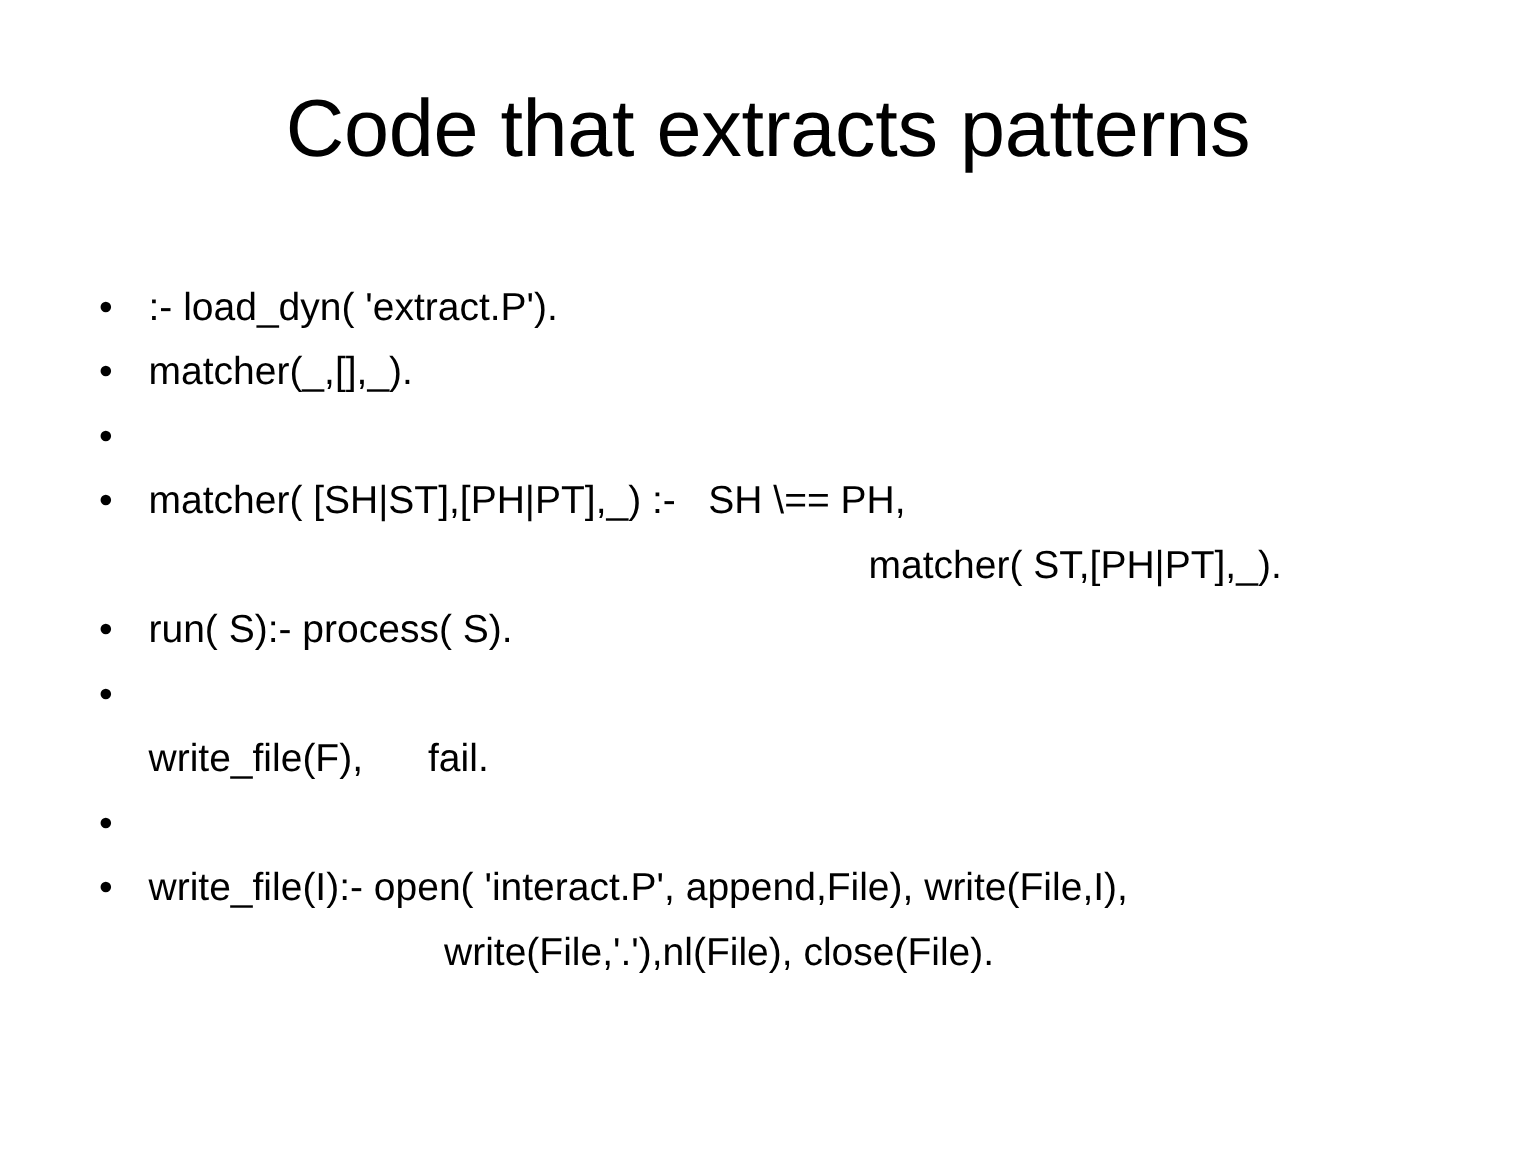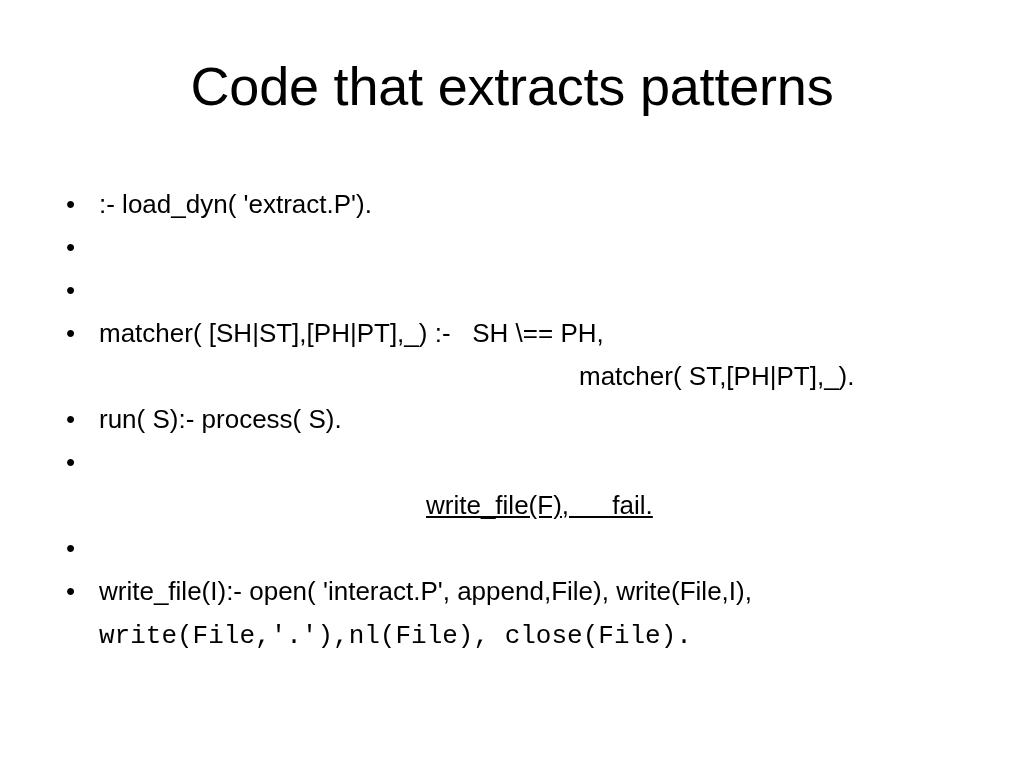"matcher(_,[],_)." span.line-text { html: none -> <span>matcher(_,[],_).</span> }
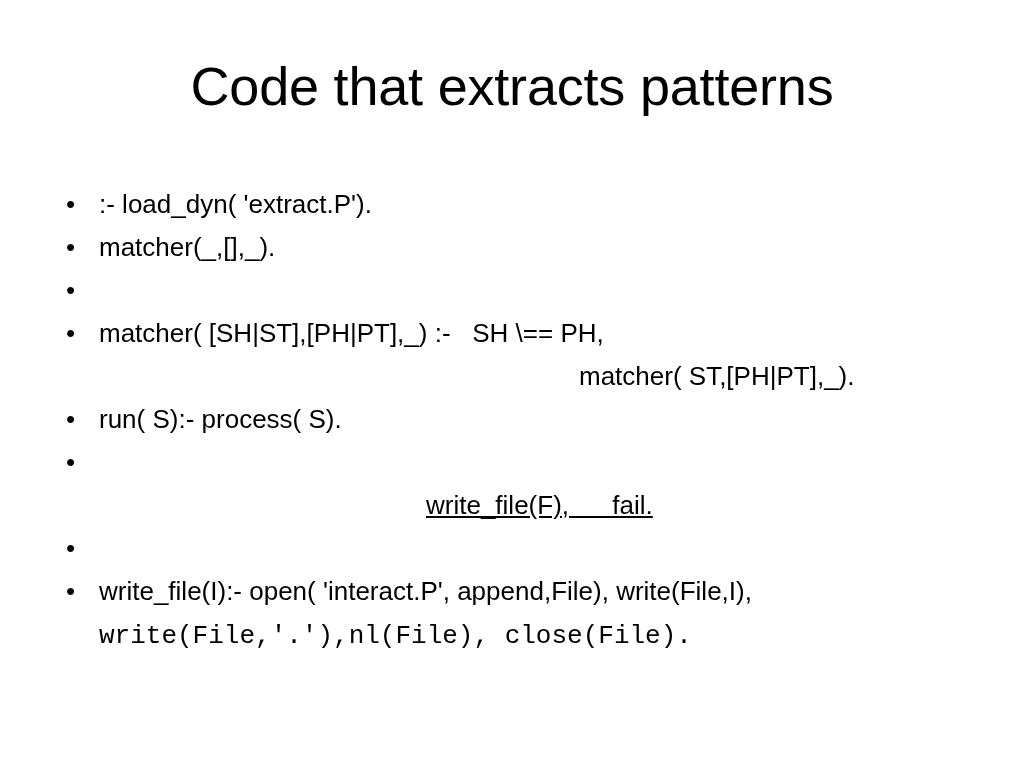"write_file(F), fail." span.line-text { margin-left: 327px -> none; text-decoration: underline -> none }
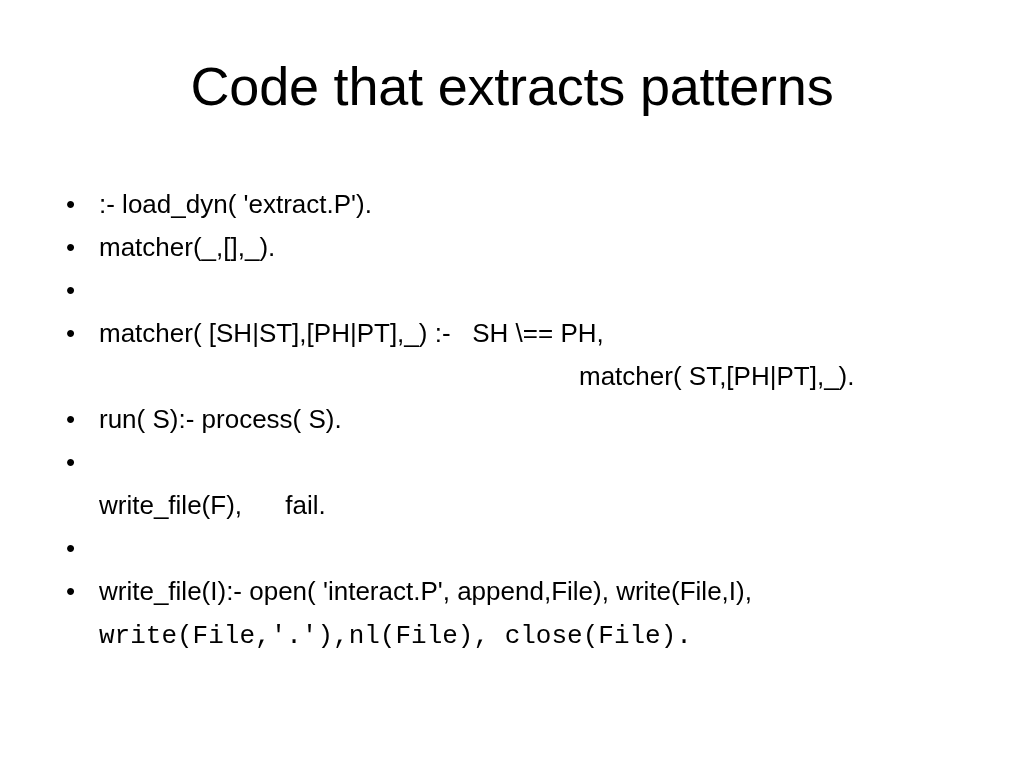"write(File,'.'),nl(File), close(File)." span.line-text { font-family: Liberation Mono, monospace -> none; margin-left: none -> 197px }
